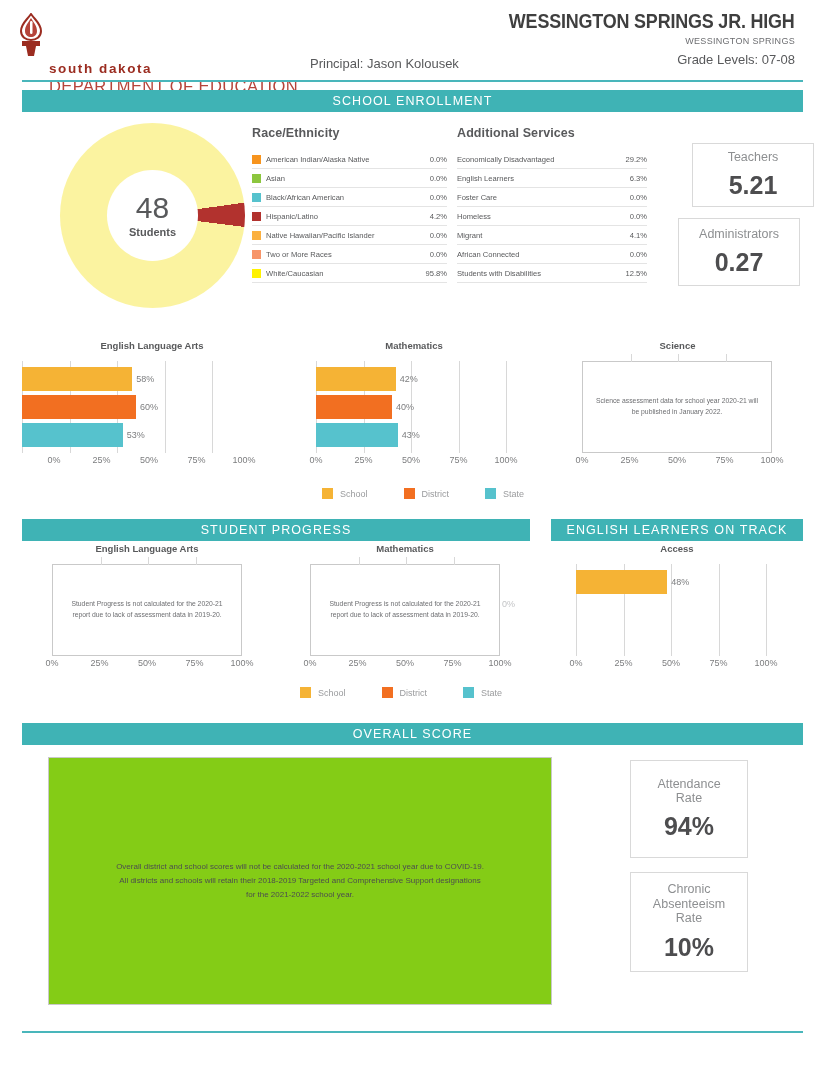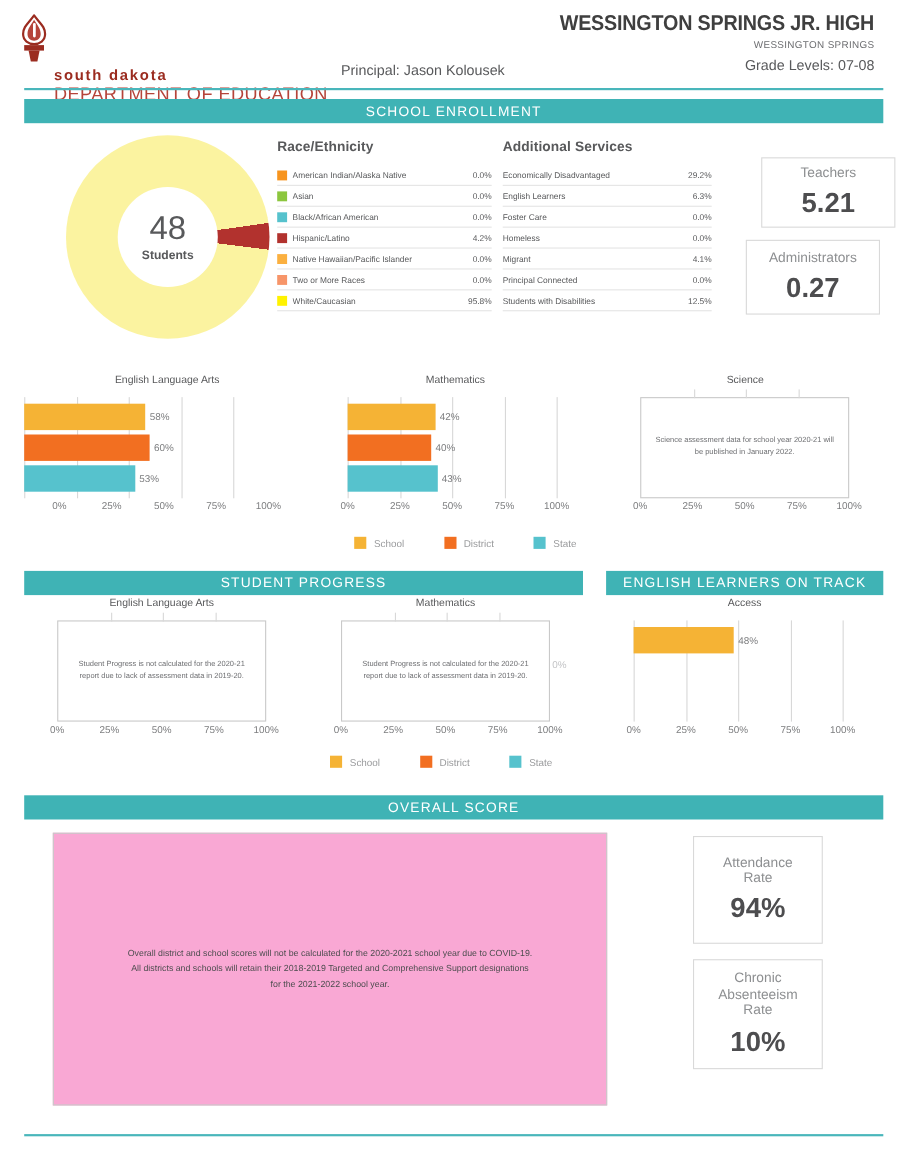"Principal Connected" span.nm { text: Principal -> African }
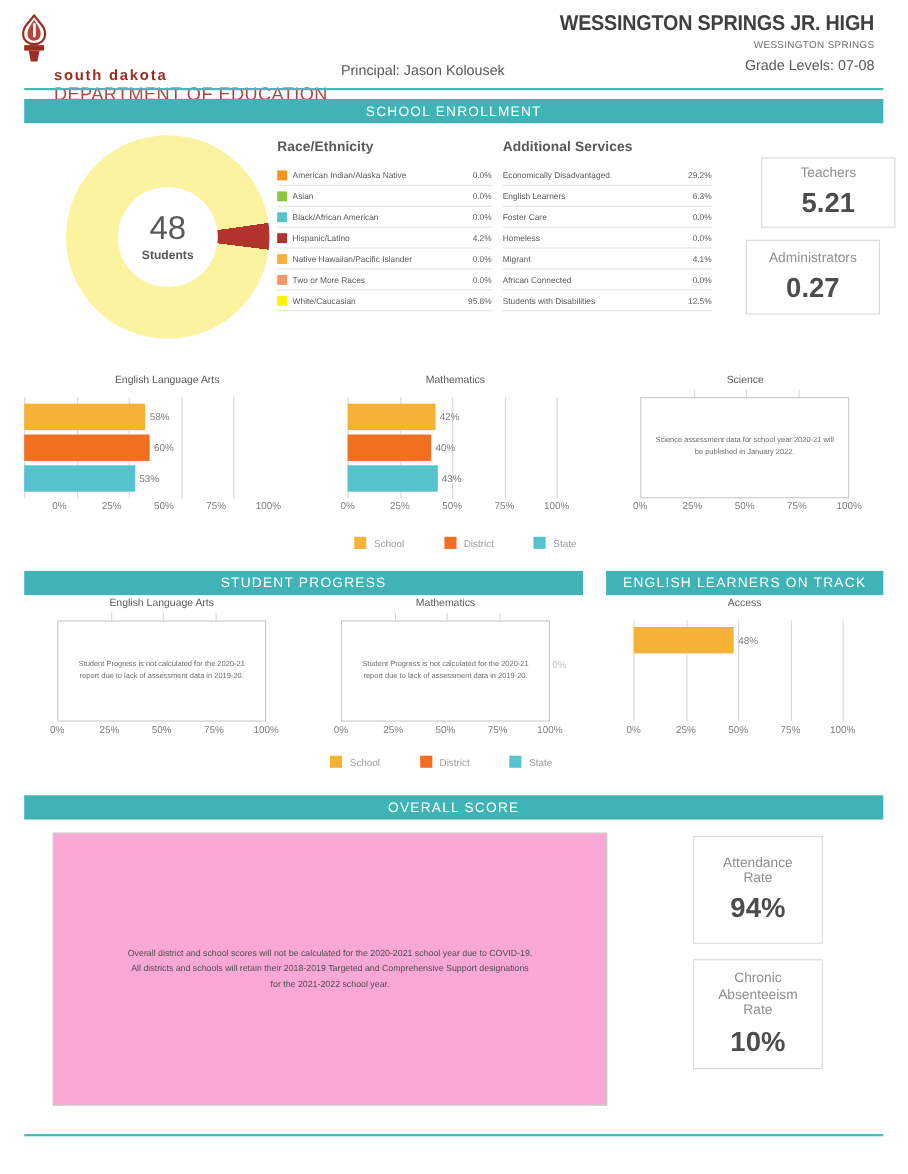"English Language Arts" .chart .ctitle { font-weight: normal -> bold }
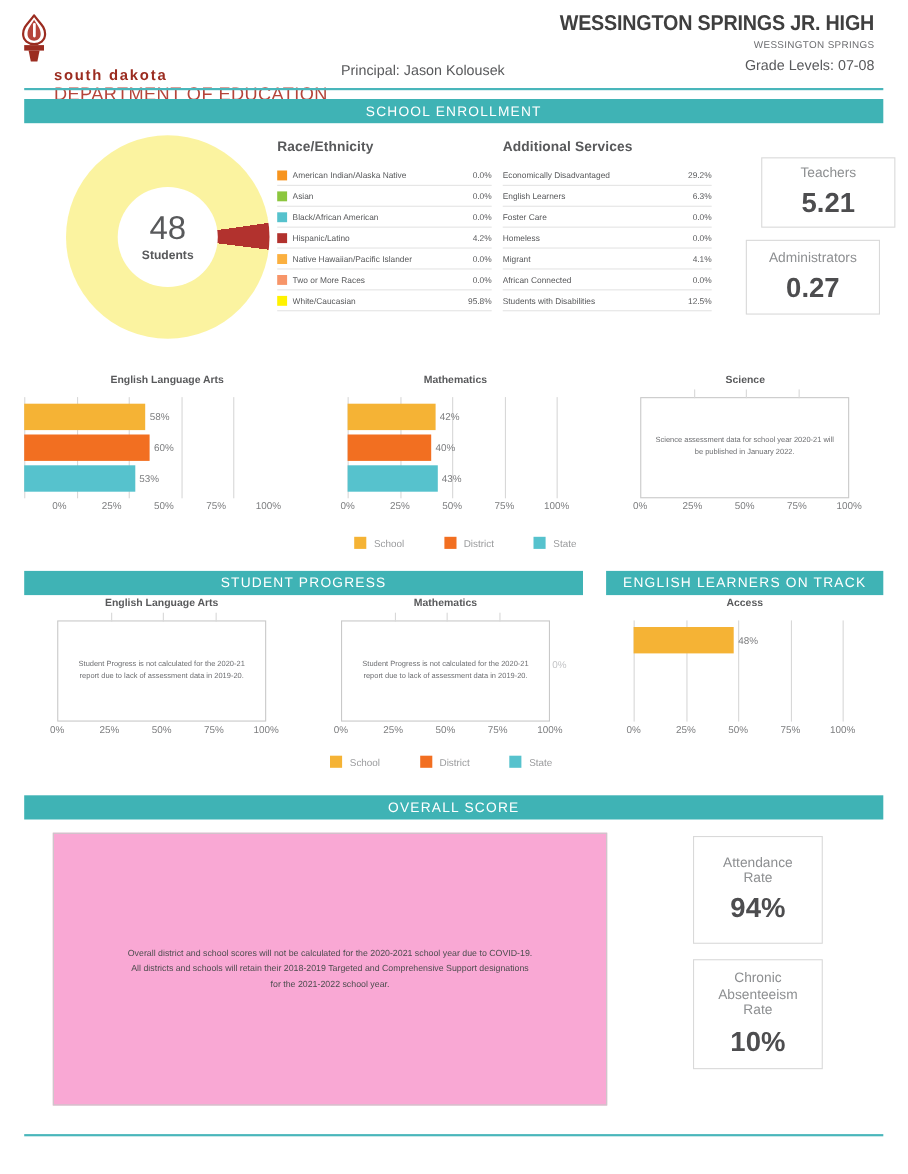"Overall district and school scores" .ov-box { background: #f9a8d4 -> #84cc16 }
